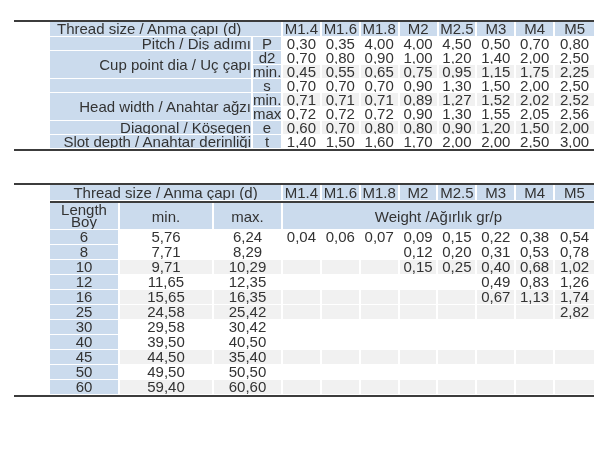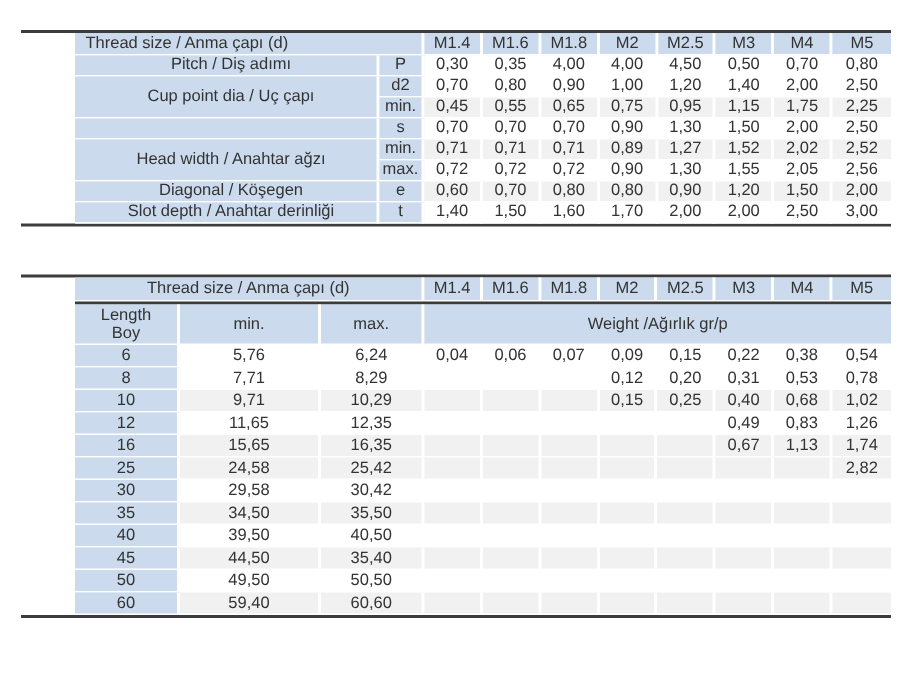"Thread size / Anma çapı" table { font-size: 11px -> 15px }
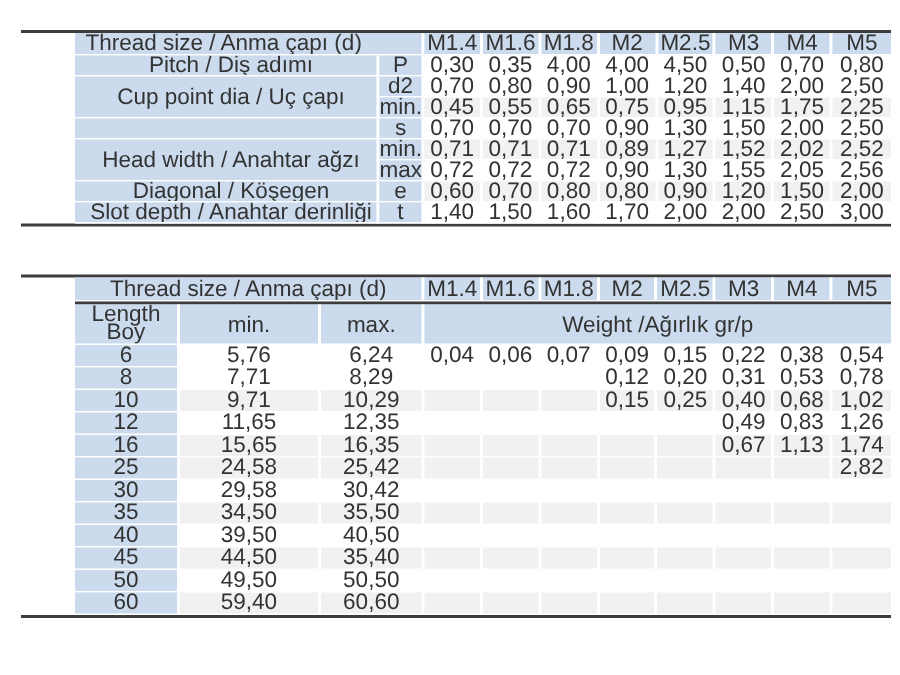"Pitch / Diş adımı" .lbl { text-align: center -> right }
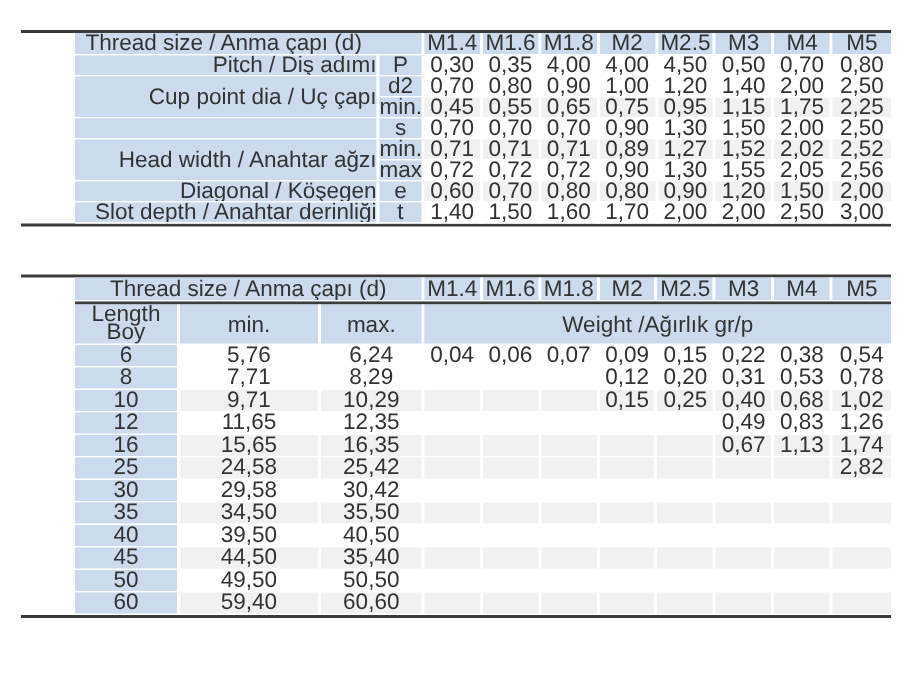"35" tr { html: <tr> <td>35</td> <td>34,50</td> <td>35,50</td> <td></td> <td></td> <td></td> <td></td> <td></td> <td></td> <td></td> <td></td> </tr> -> none }
